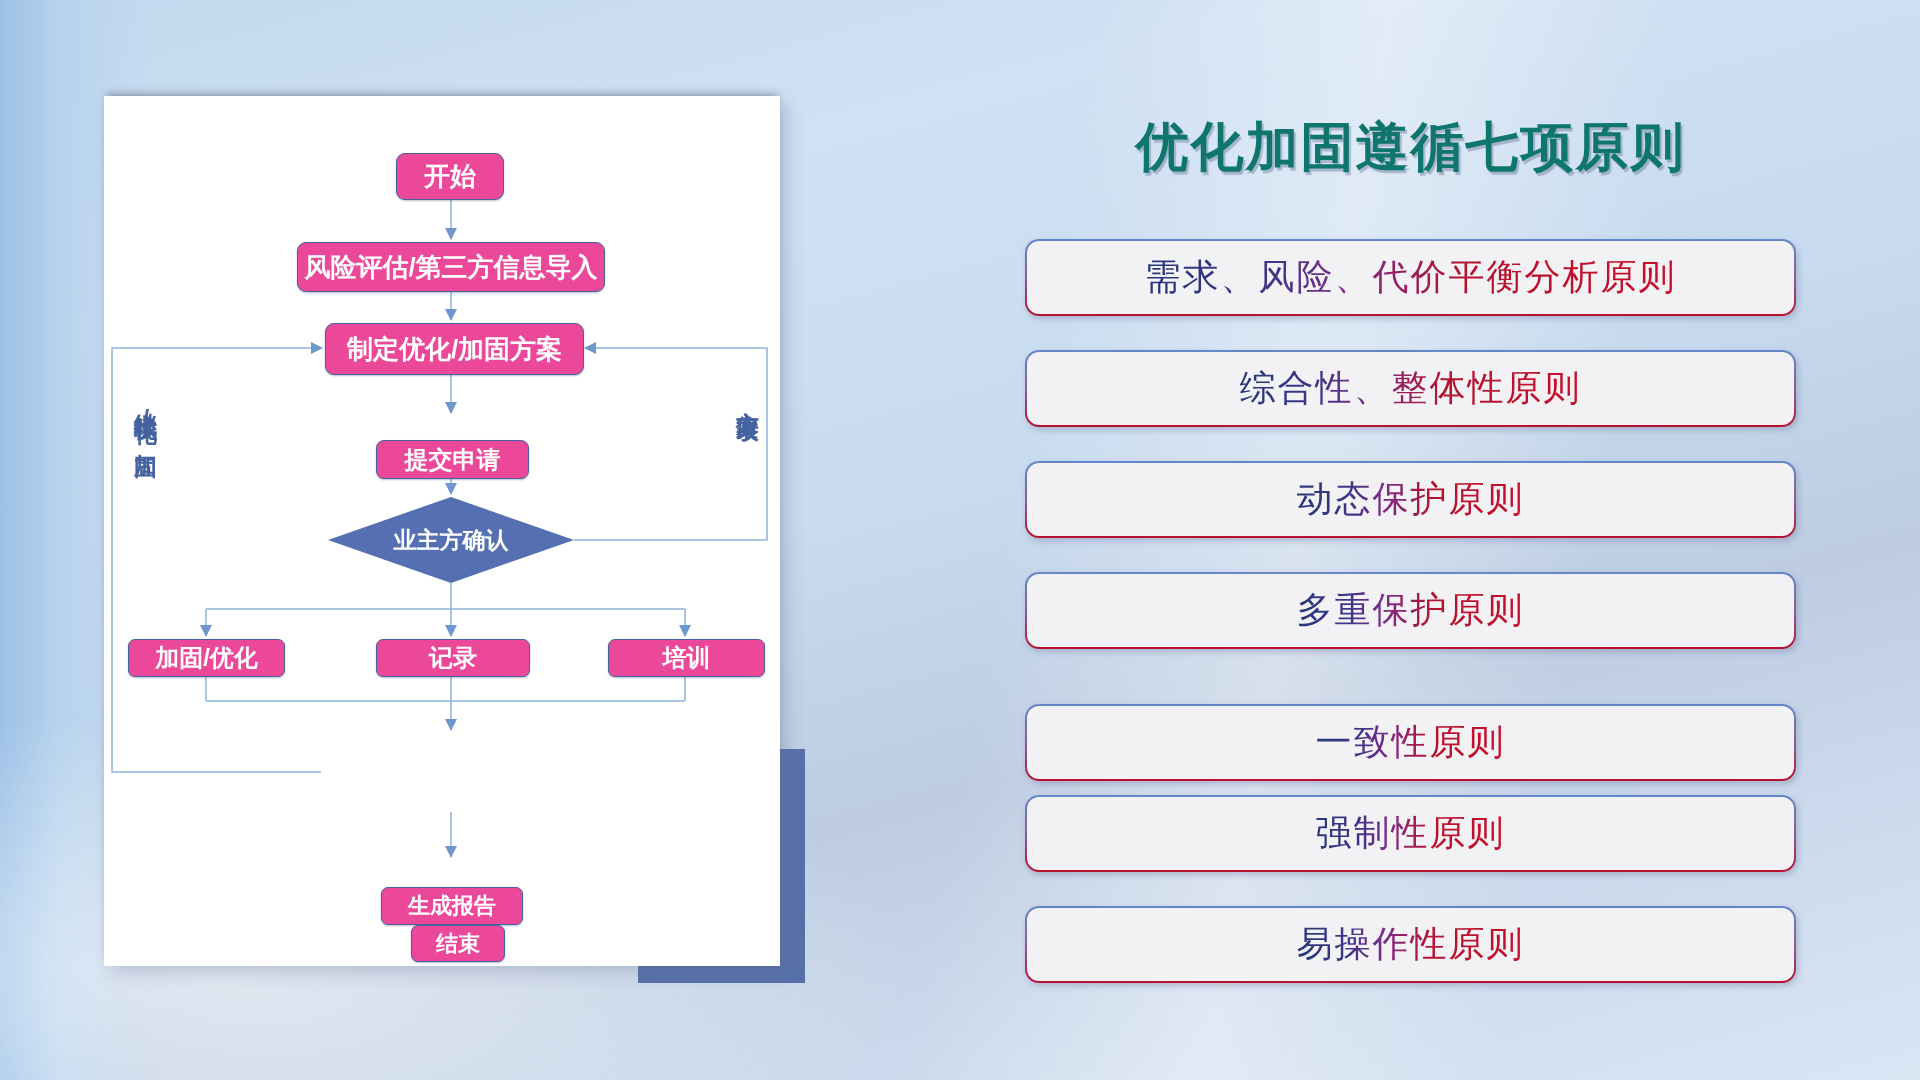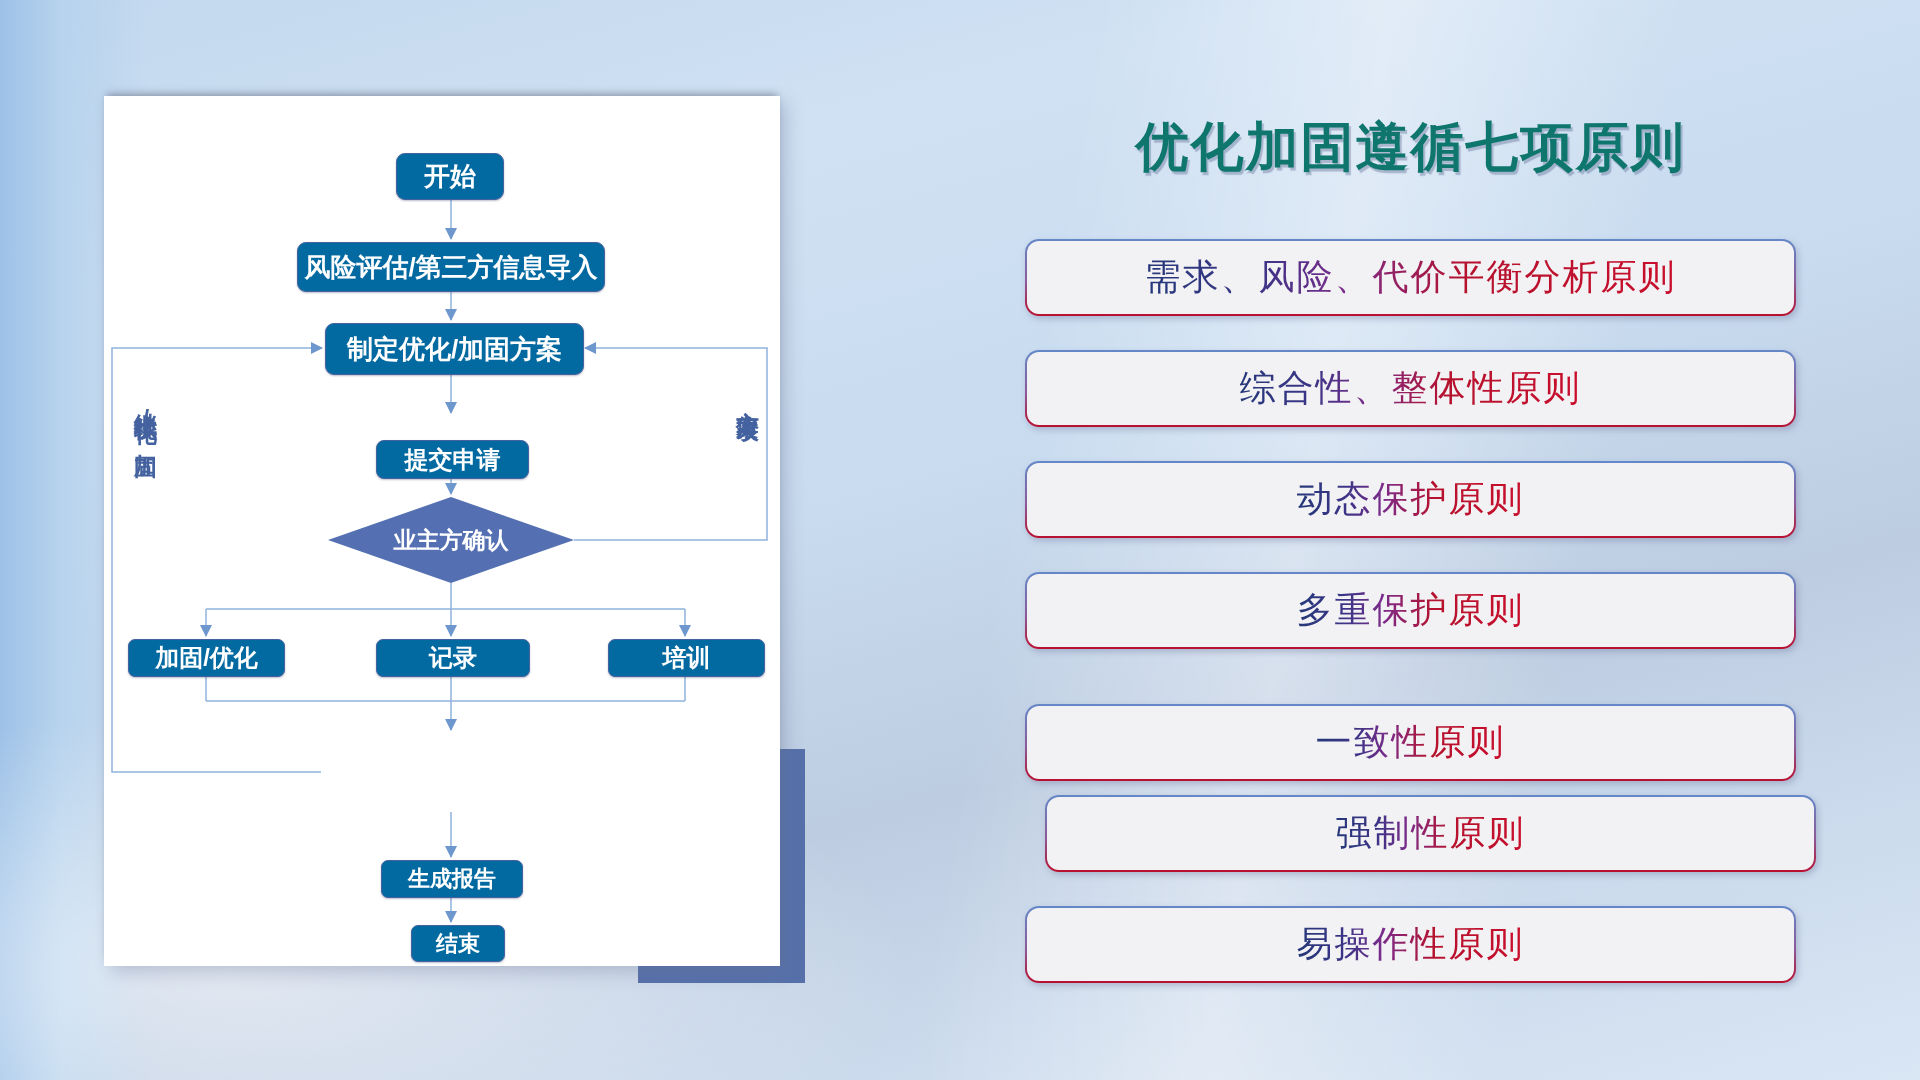"开始" .node { background: #0369a1 -> #ec4899 }
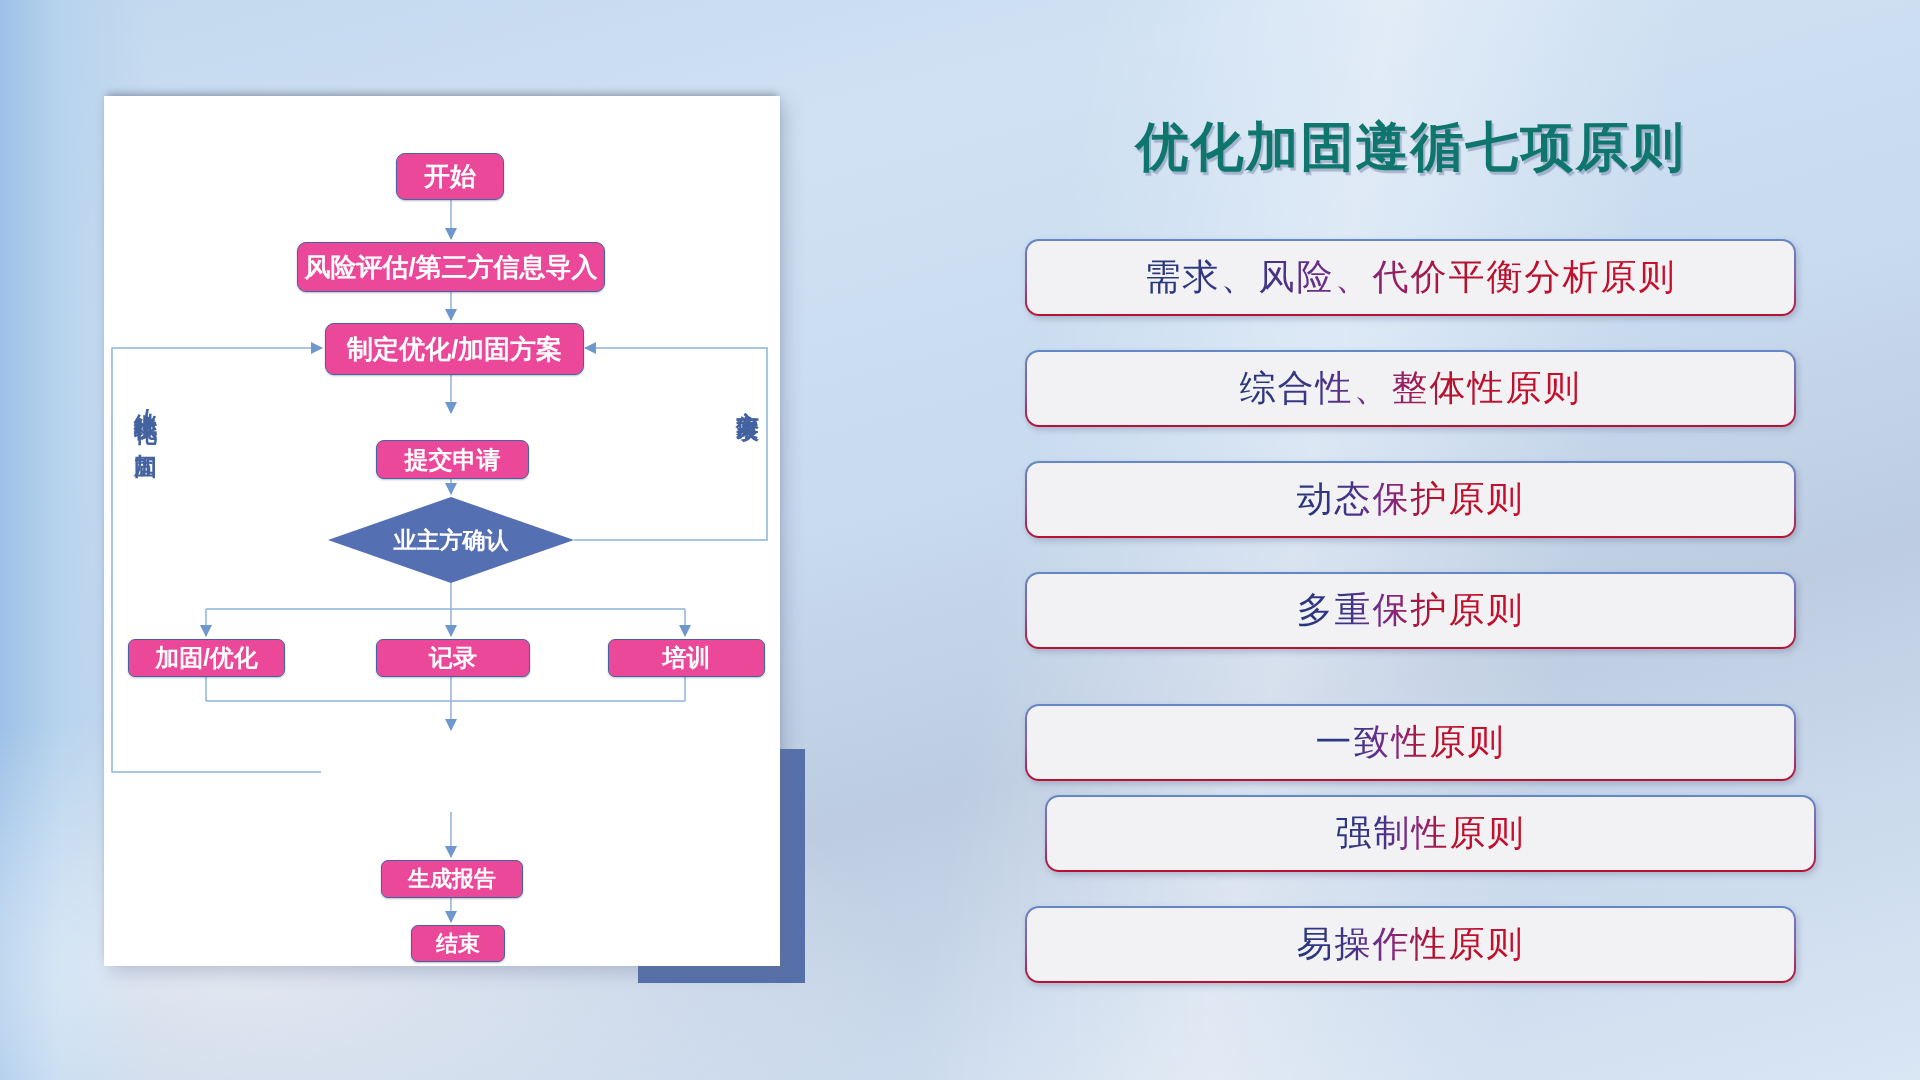"强制性原则" .p6 { margin-left: 20px -> none }
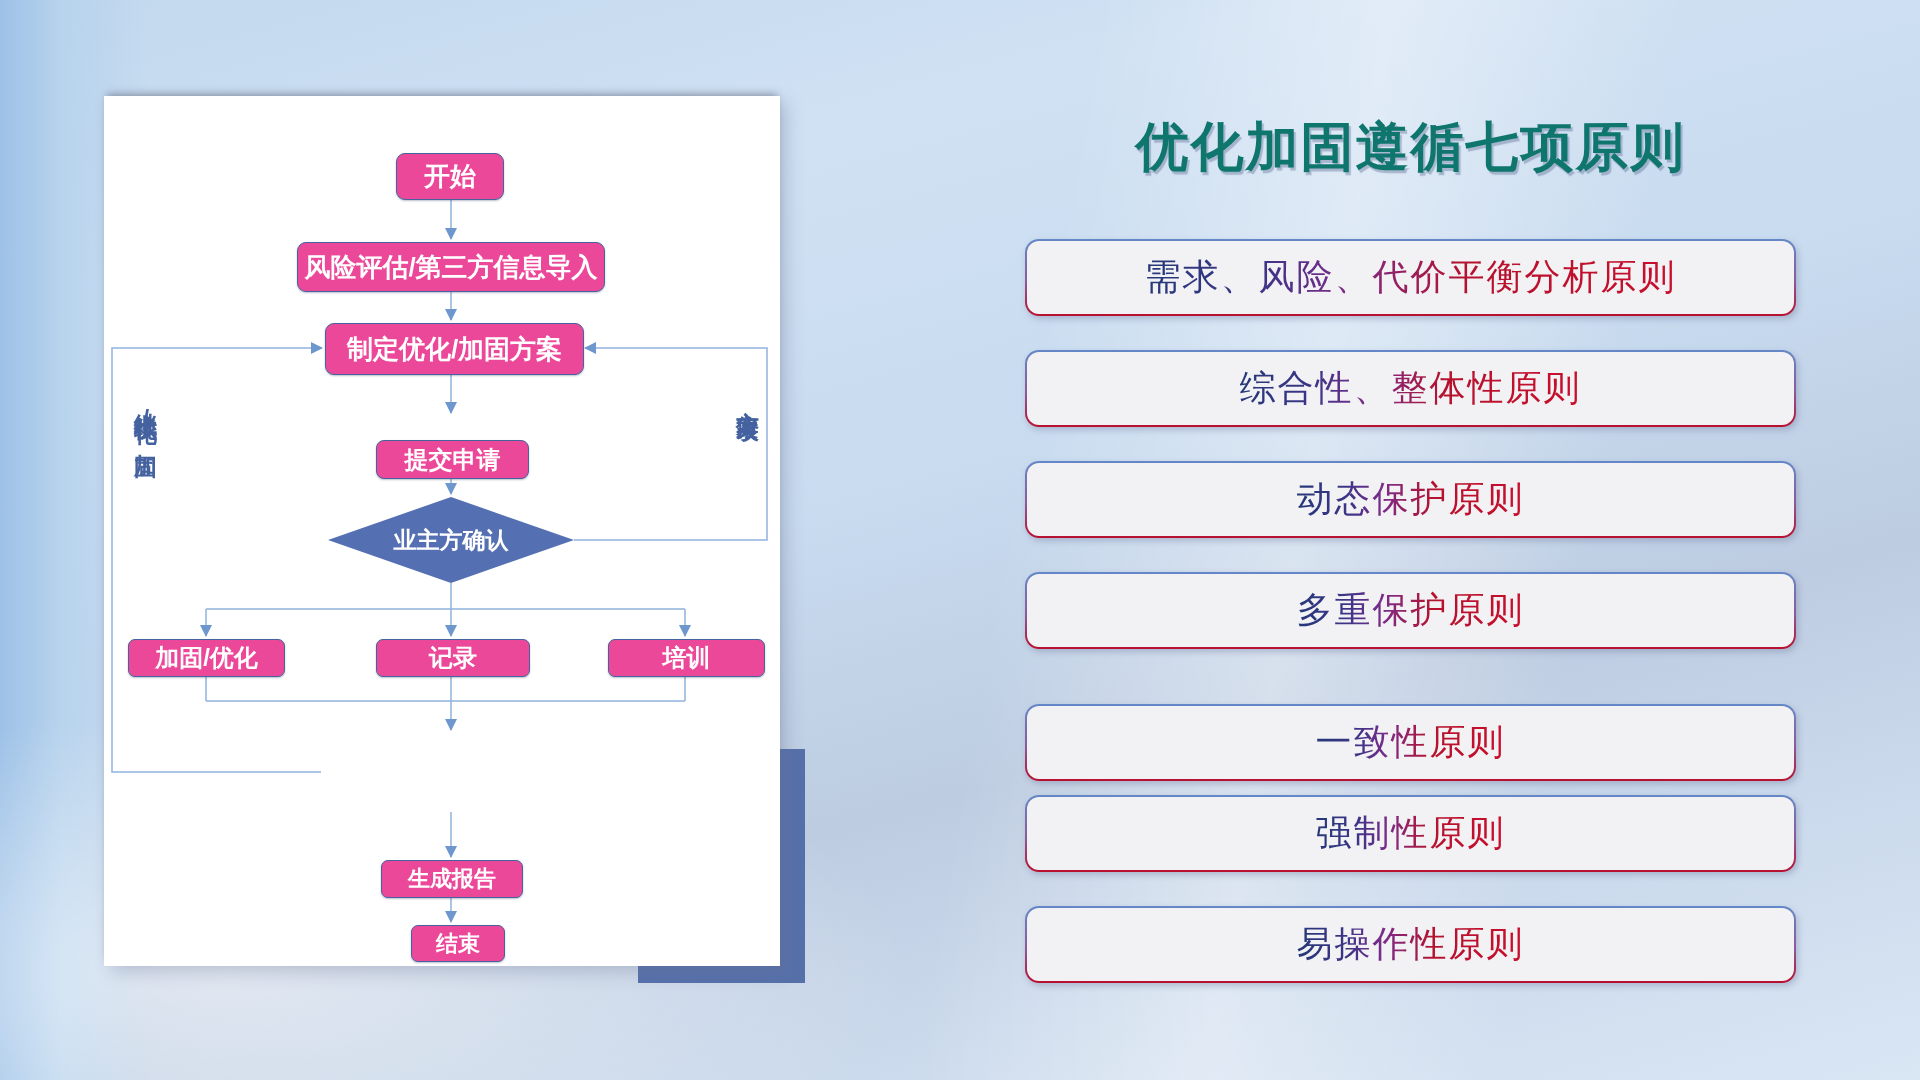"生成报告" .n-report { top: 764px -> 791px }
